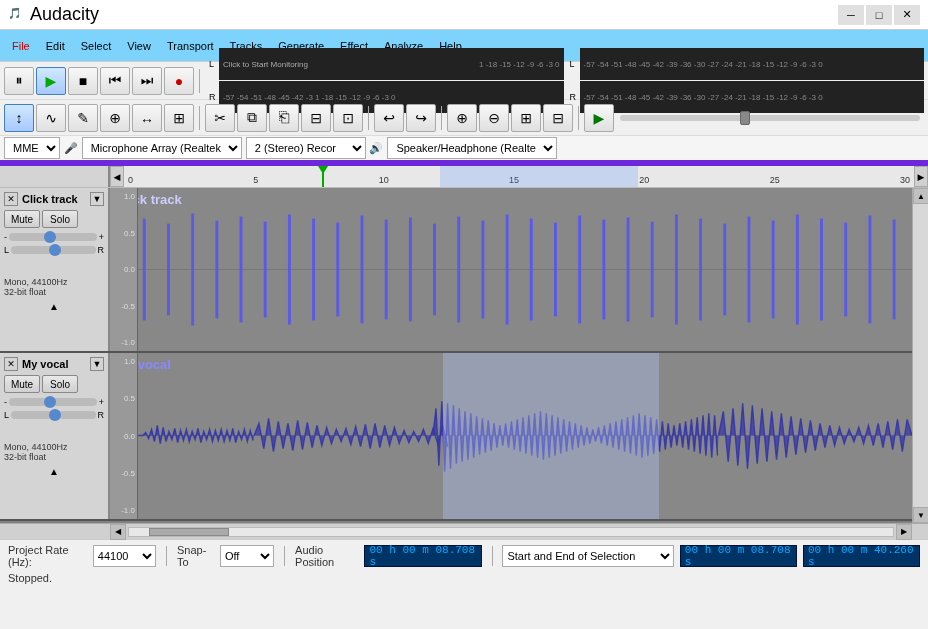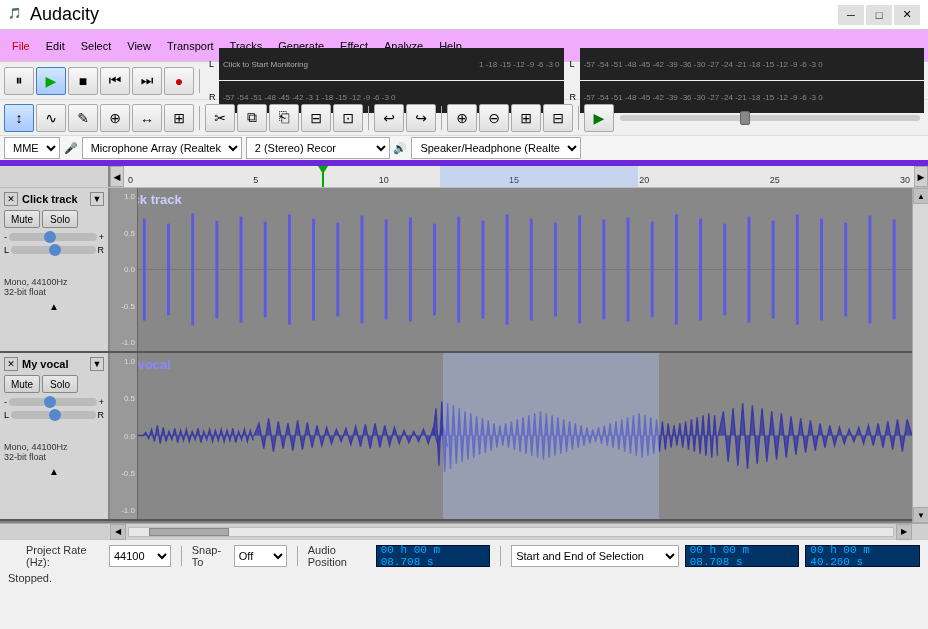"File" .menu-bar { background: #f0abfc -> #7dd3fc }
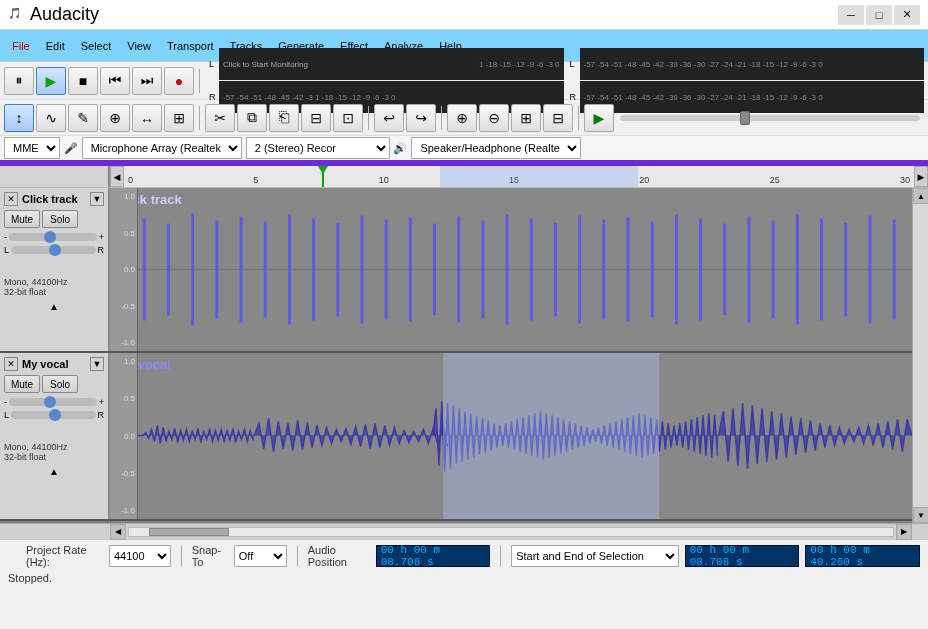"2 (Stereo) Recor" select.device-select { width: 144px -> 120px }
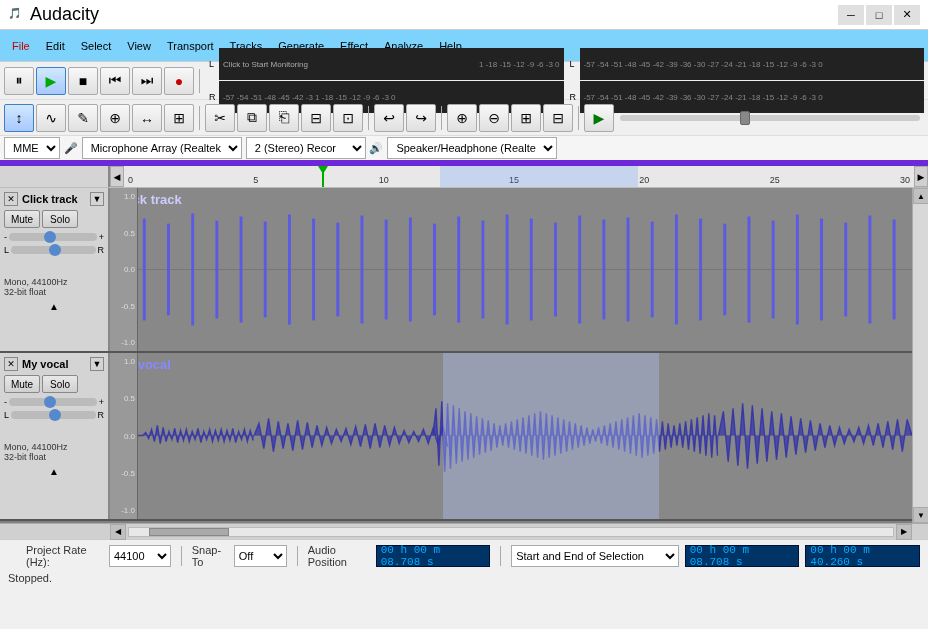"Project Rate (Hz):" span { margin-left: 18px -> none }
